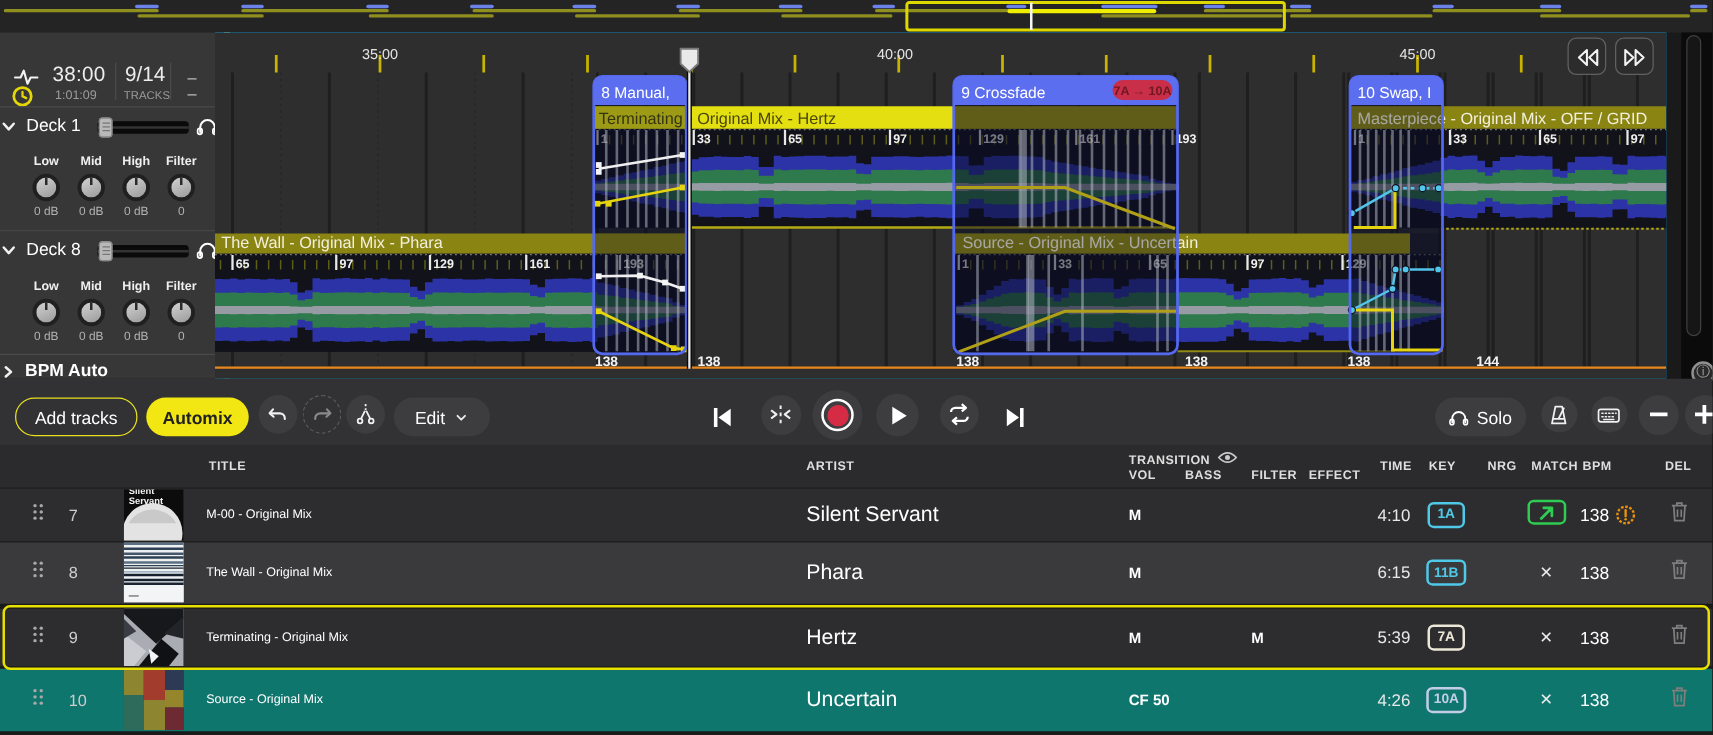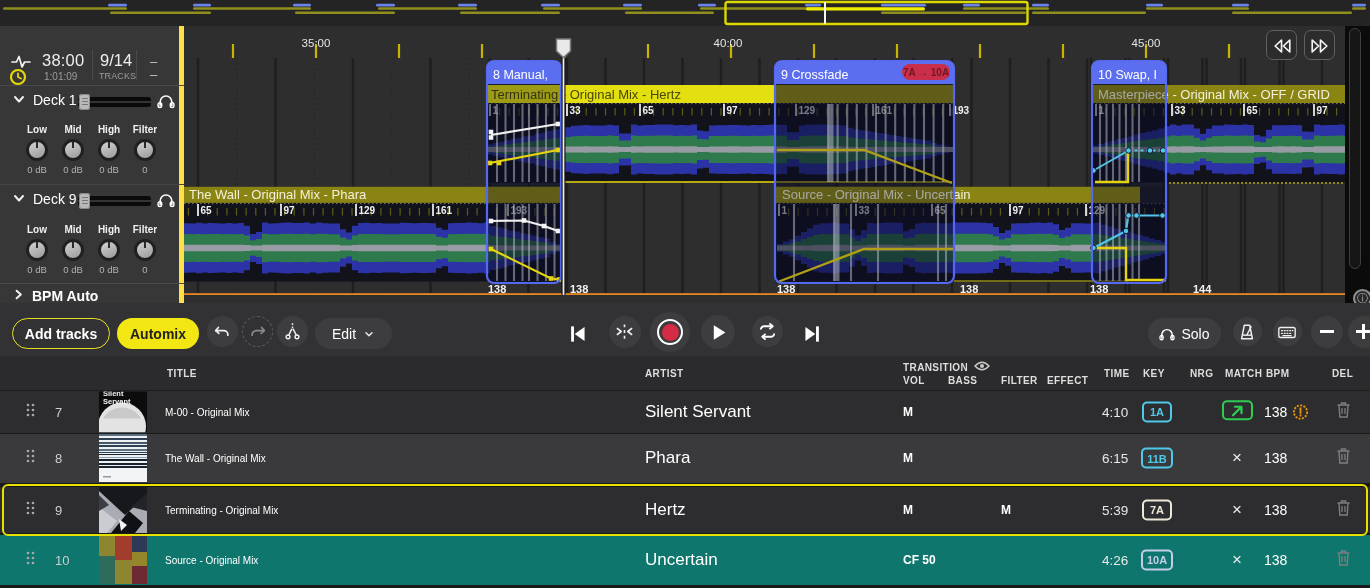"35:00" #timeline { left: 184px -> 172px }
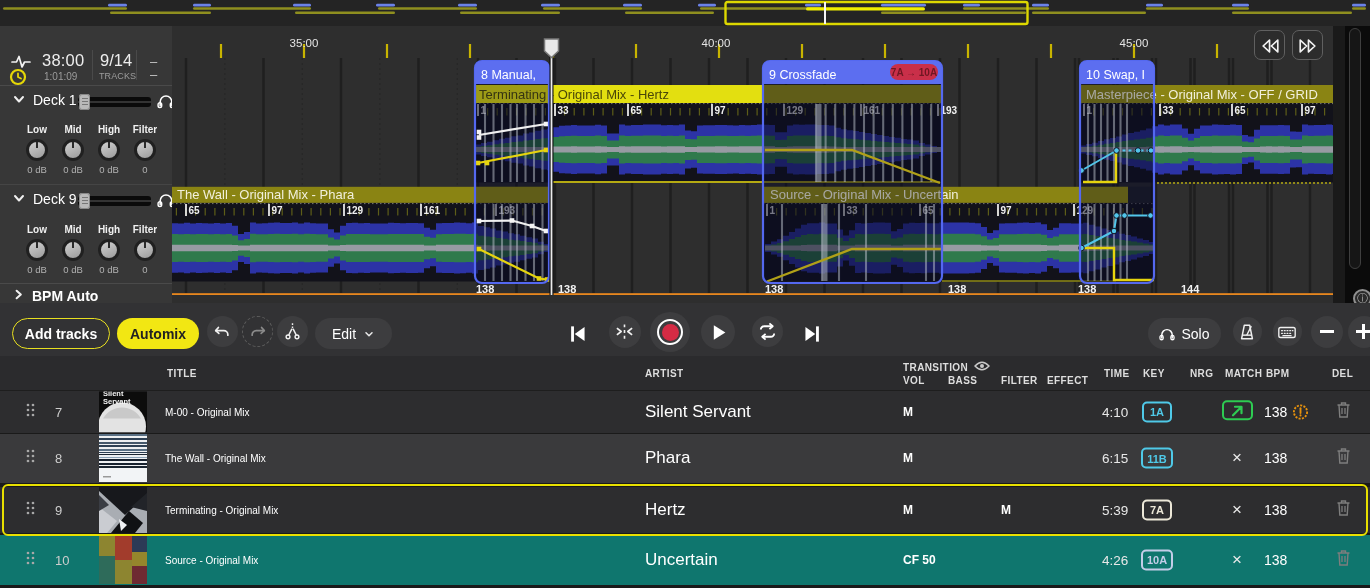"Deck 1" .deckrow { align-items: flex-start -> flex-end; left: 12px -> 0 }
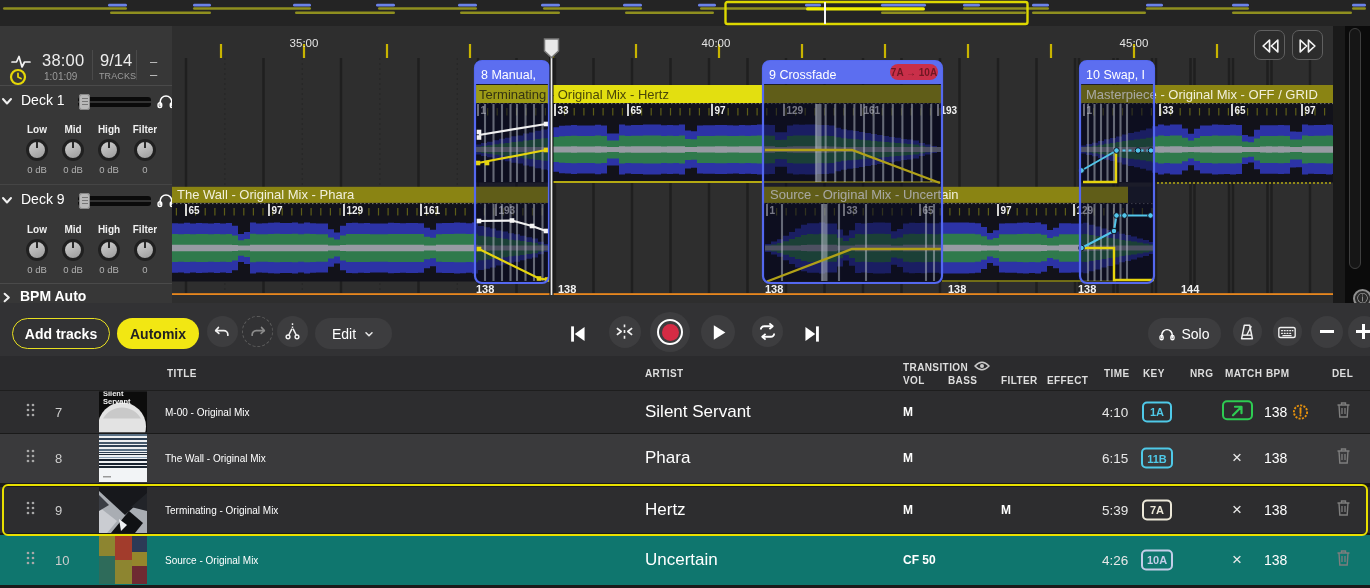"Deck 9" span.deckname { text: 9 -> 8 }
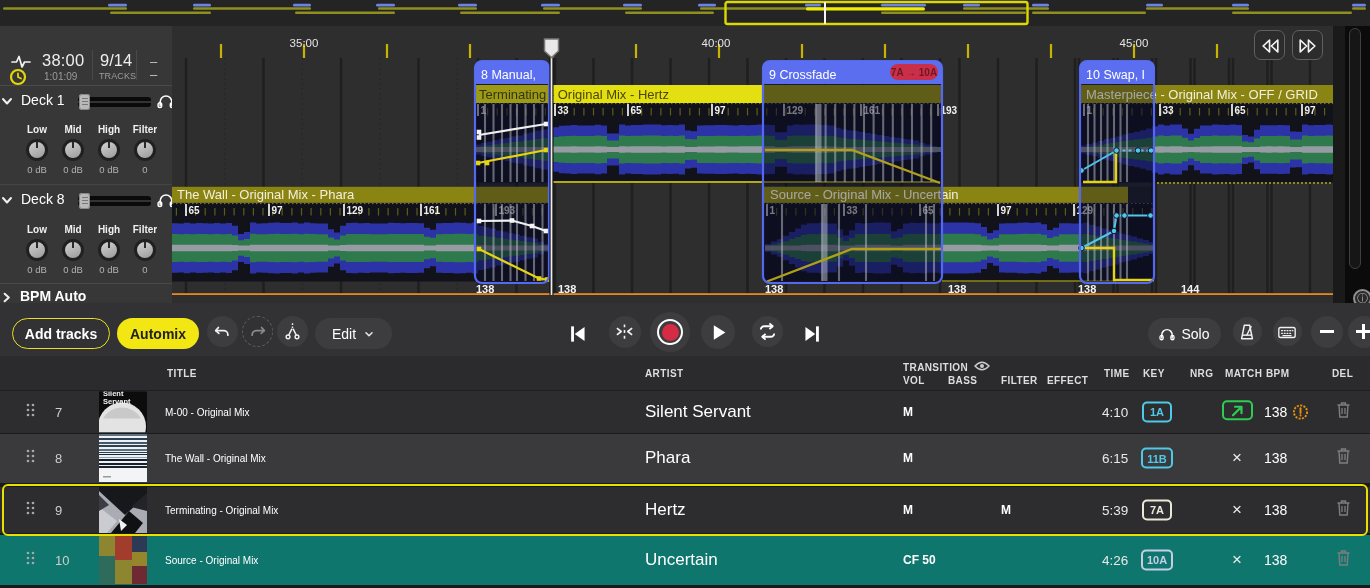"Add tracks" div.pill { font-weight: 700 -> 400 }
